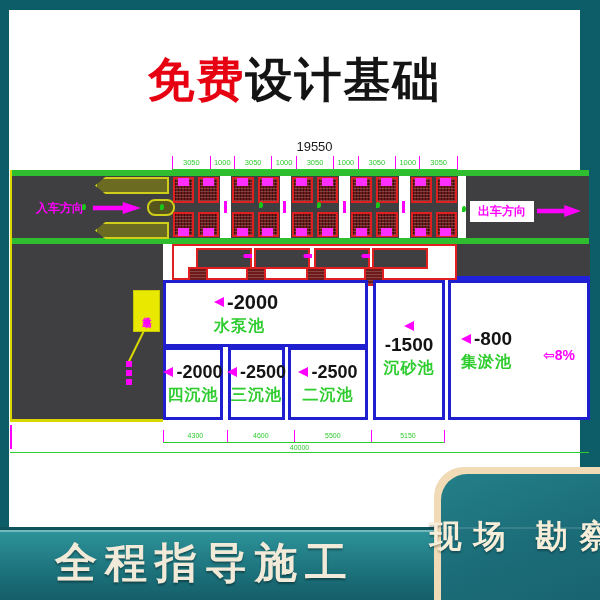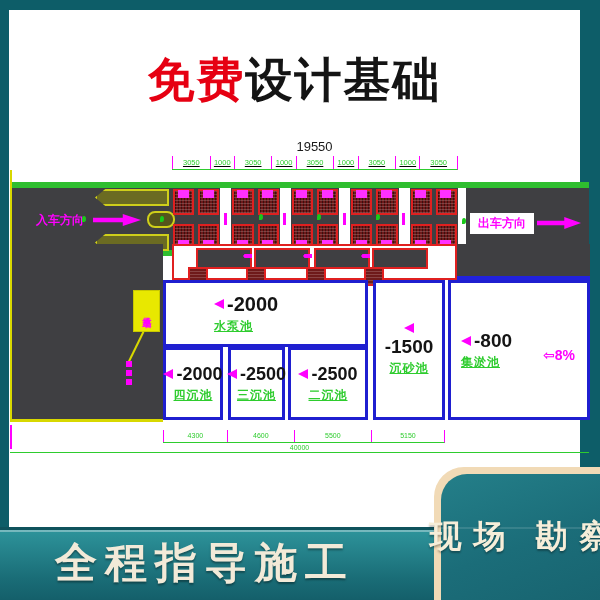"3050" .dim-row { text-decoration: underline -> none }
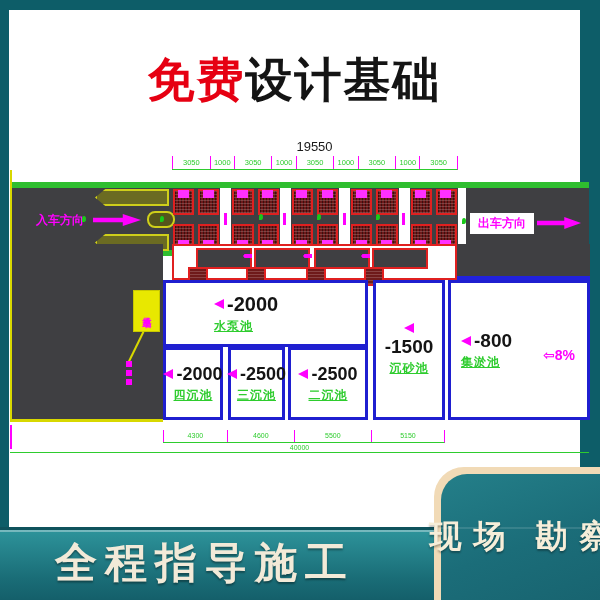"入车方向" .road { top: 172px -> 160px }
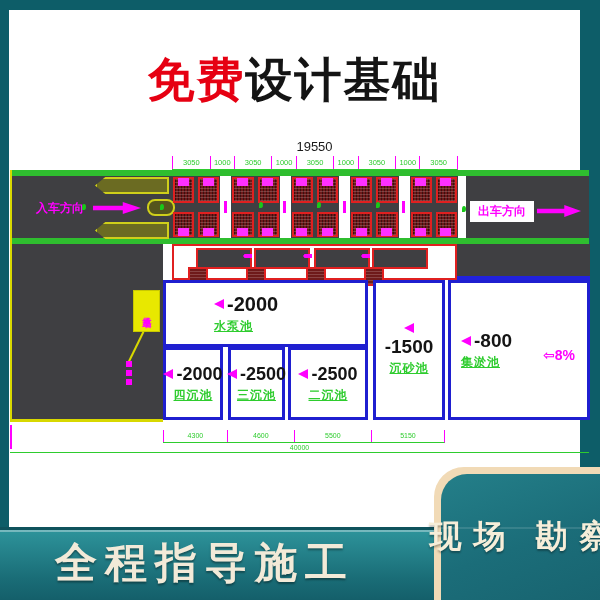"水泵池" .pool .pname { font-size: 12px -> 16px; text-decoration: underline -> none }
